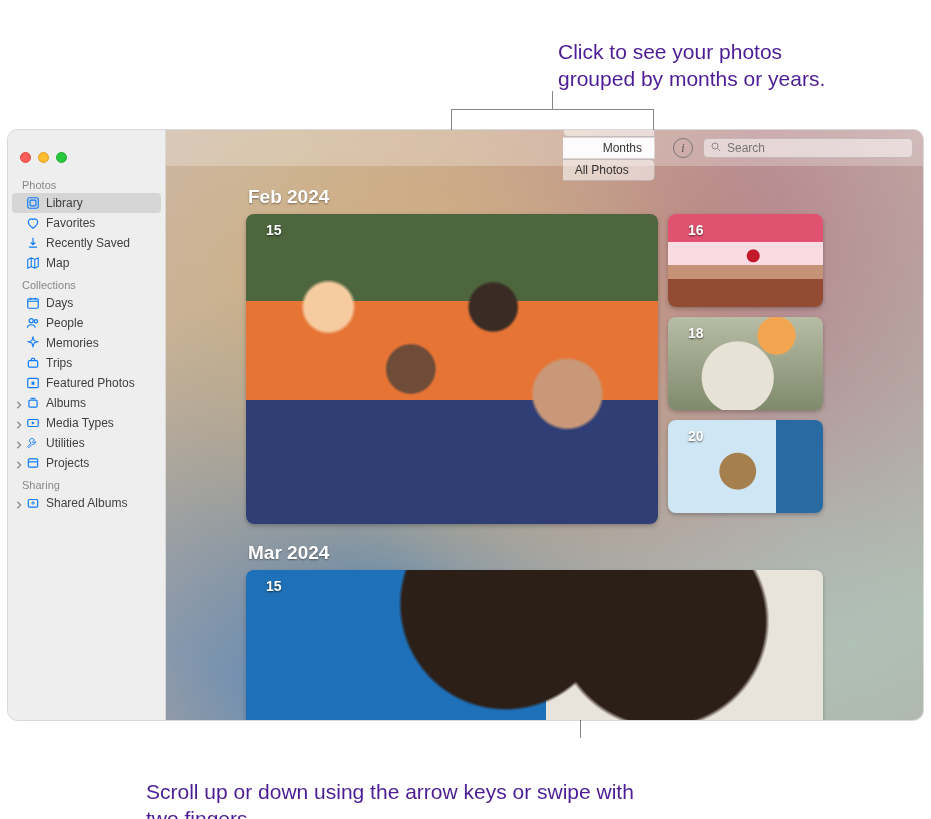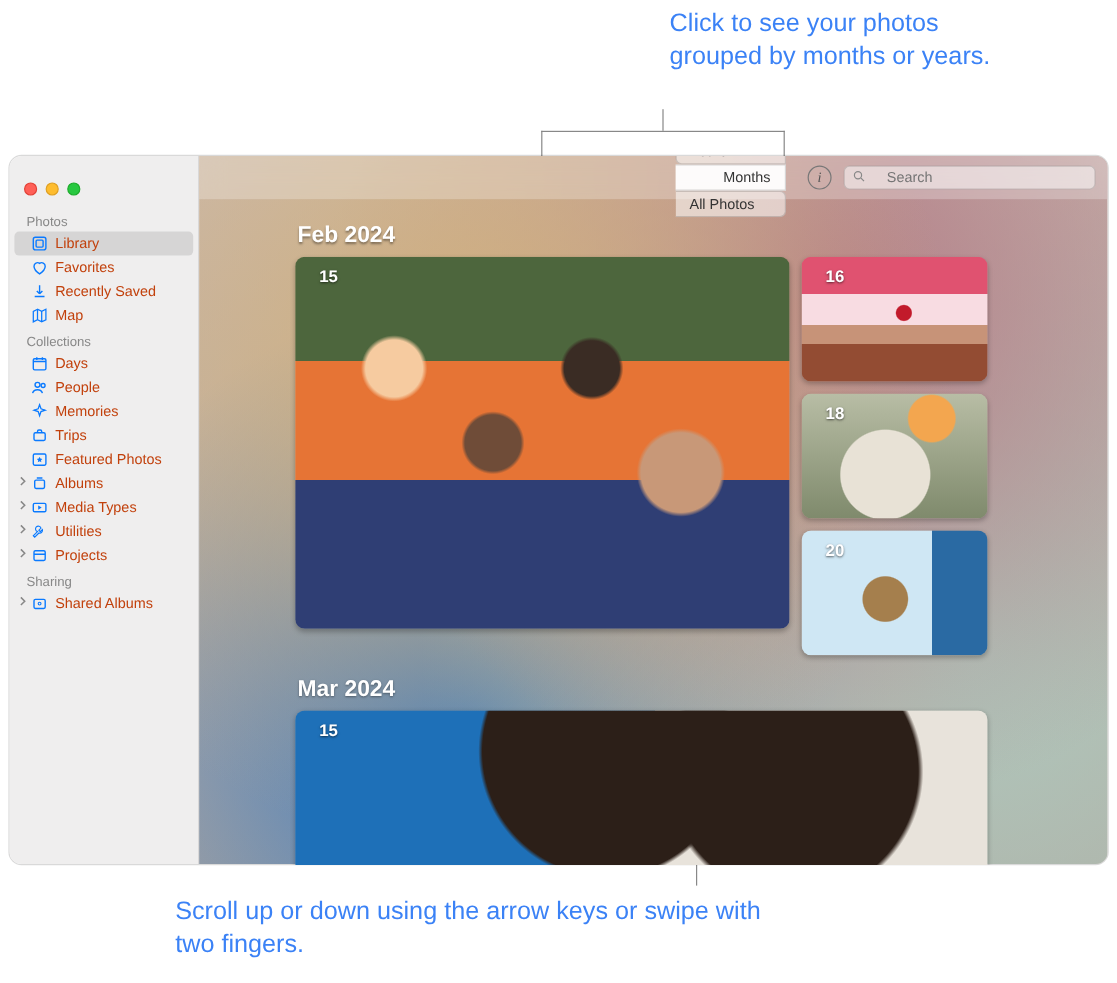"Click to see your photos" .callout { color: #3b82f6 -> #4c1d95; margin-top: none -> 32px }
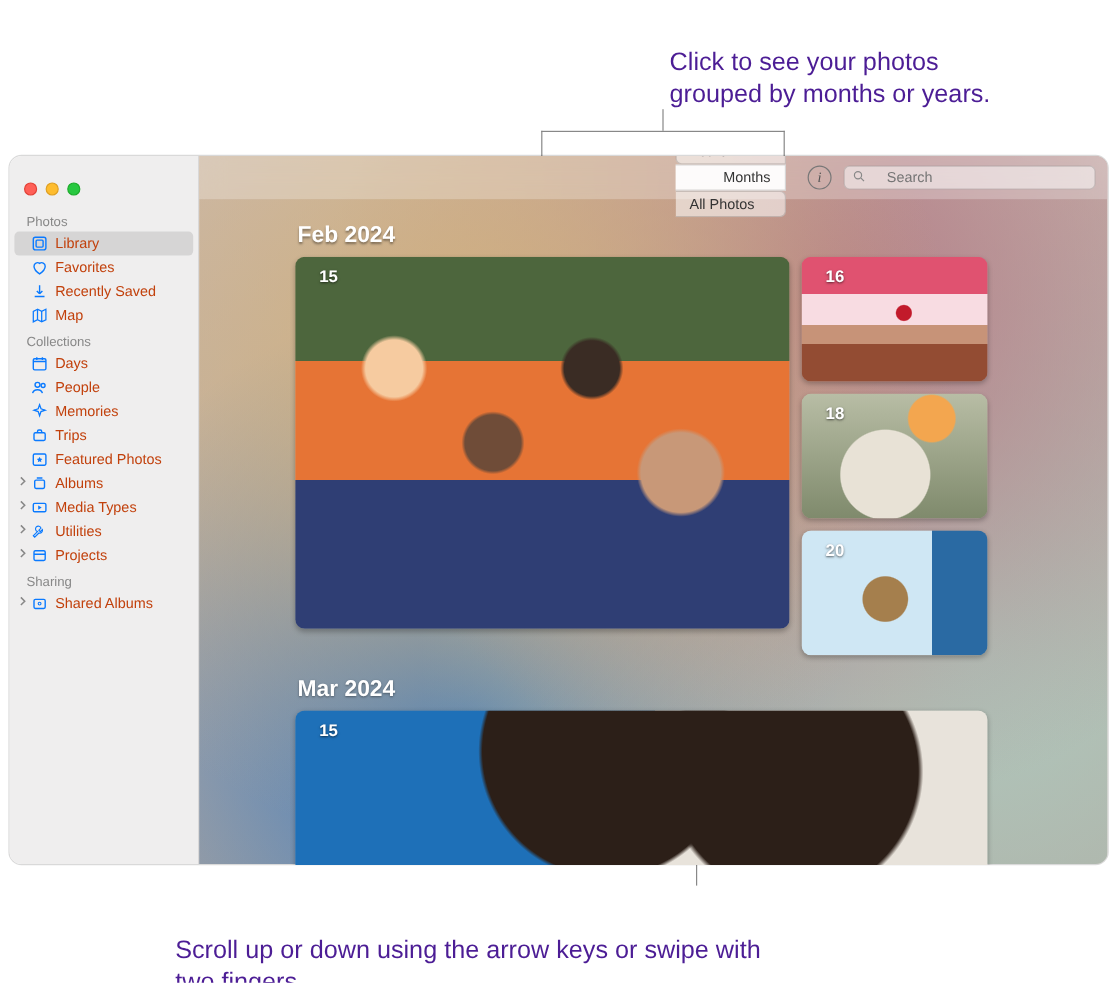"Search" .search { gap: 17px -> 5px }
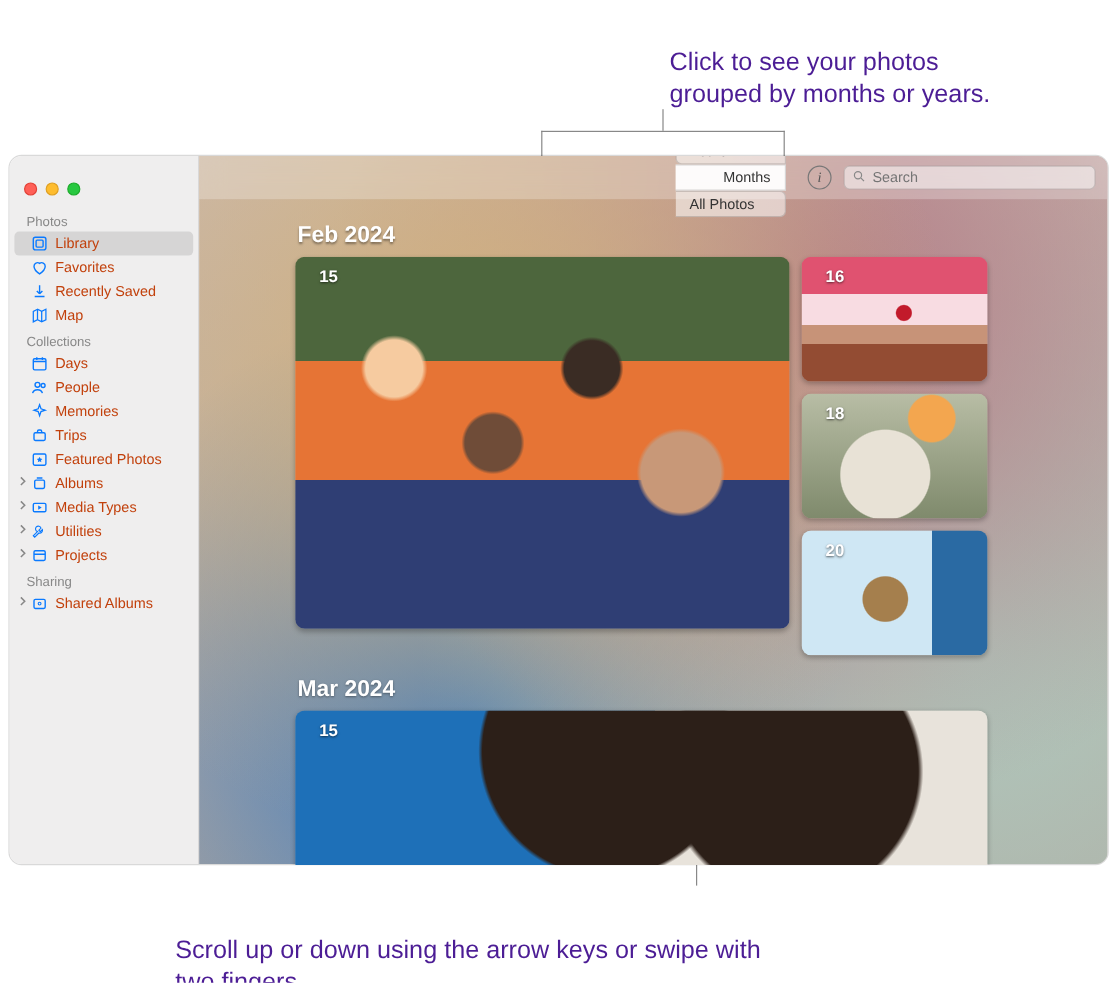"Library" .src-item { align-items: flex-start -> flex-end; color: #c2410c -> #404040 }
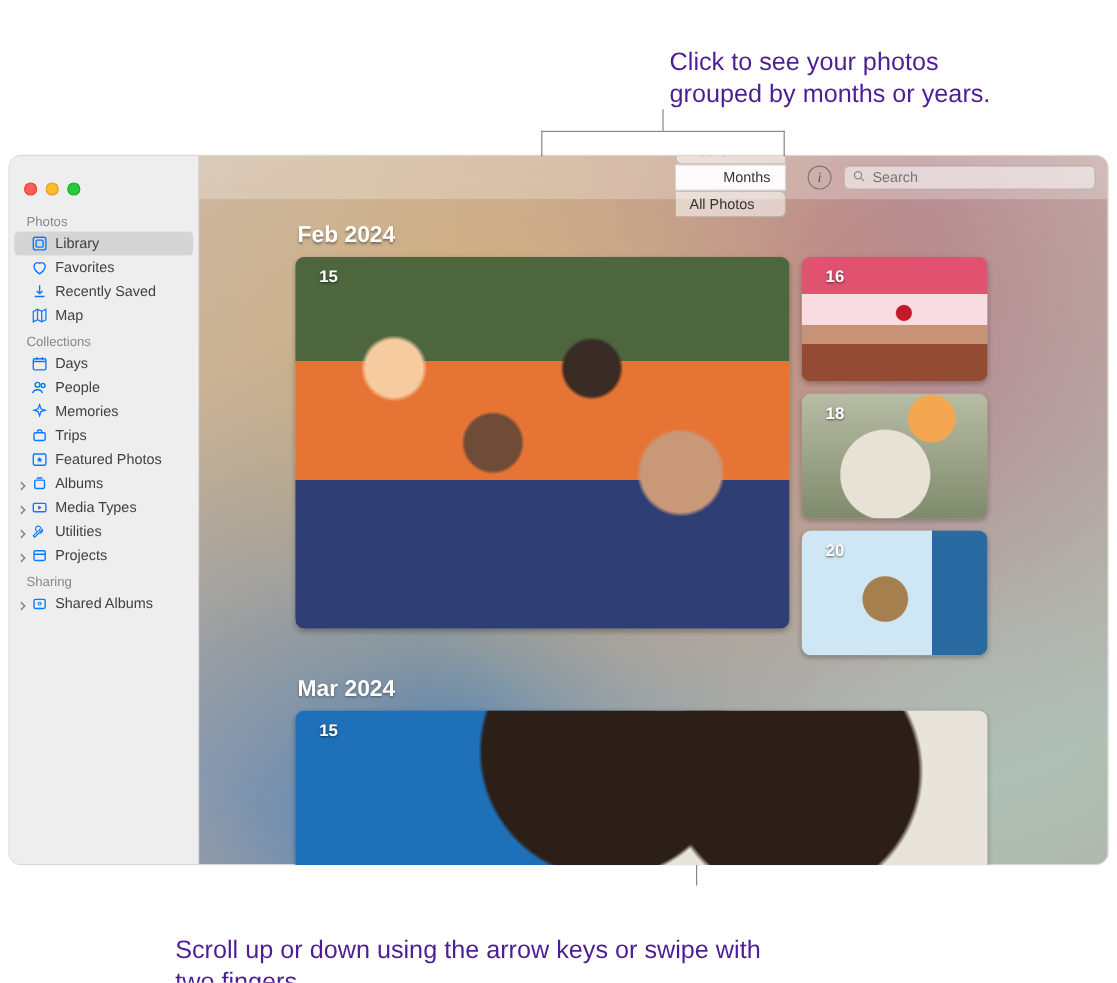"16" .tile-sm { height: 104px -> 93px }
